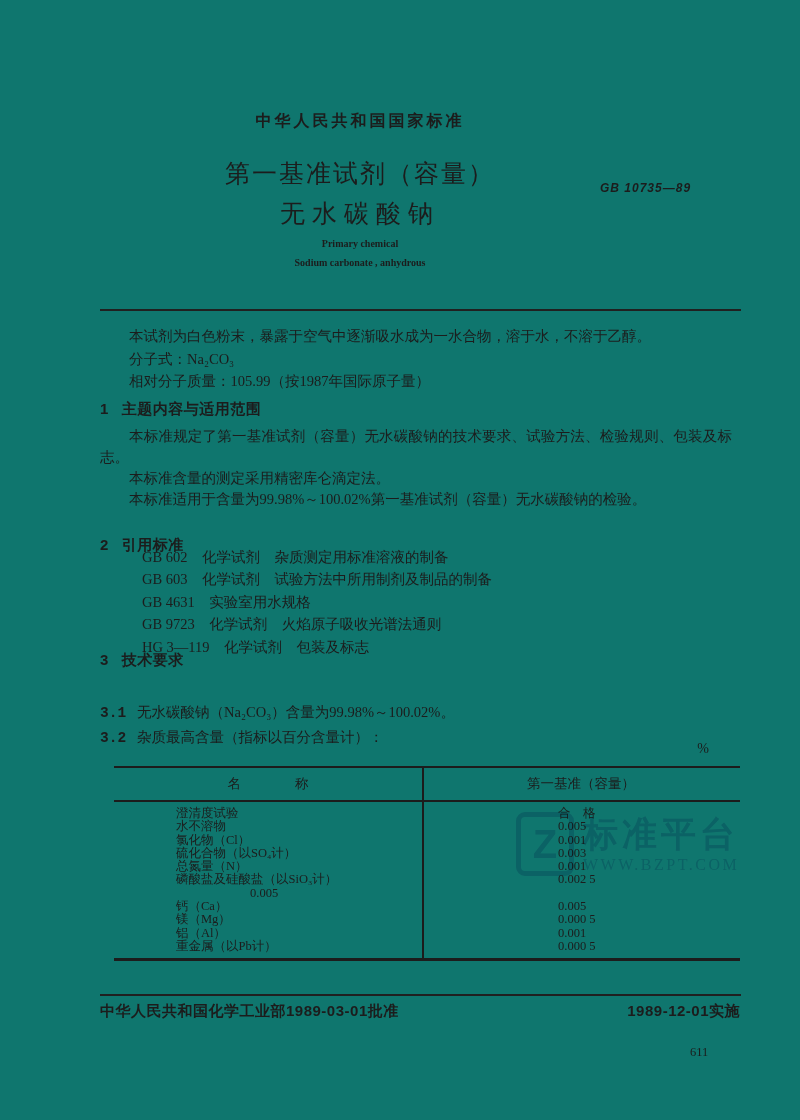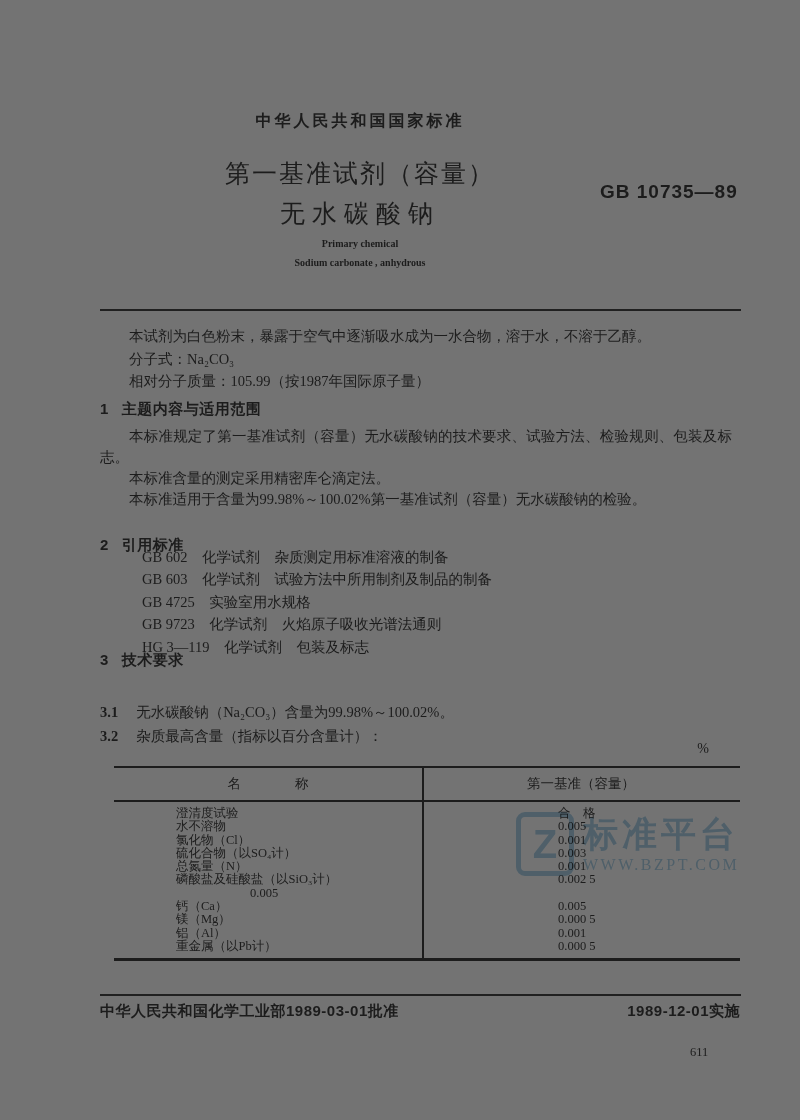"中华人民共和国国家标准" .page { background: #737373 -> #0f766e }
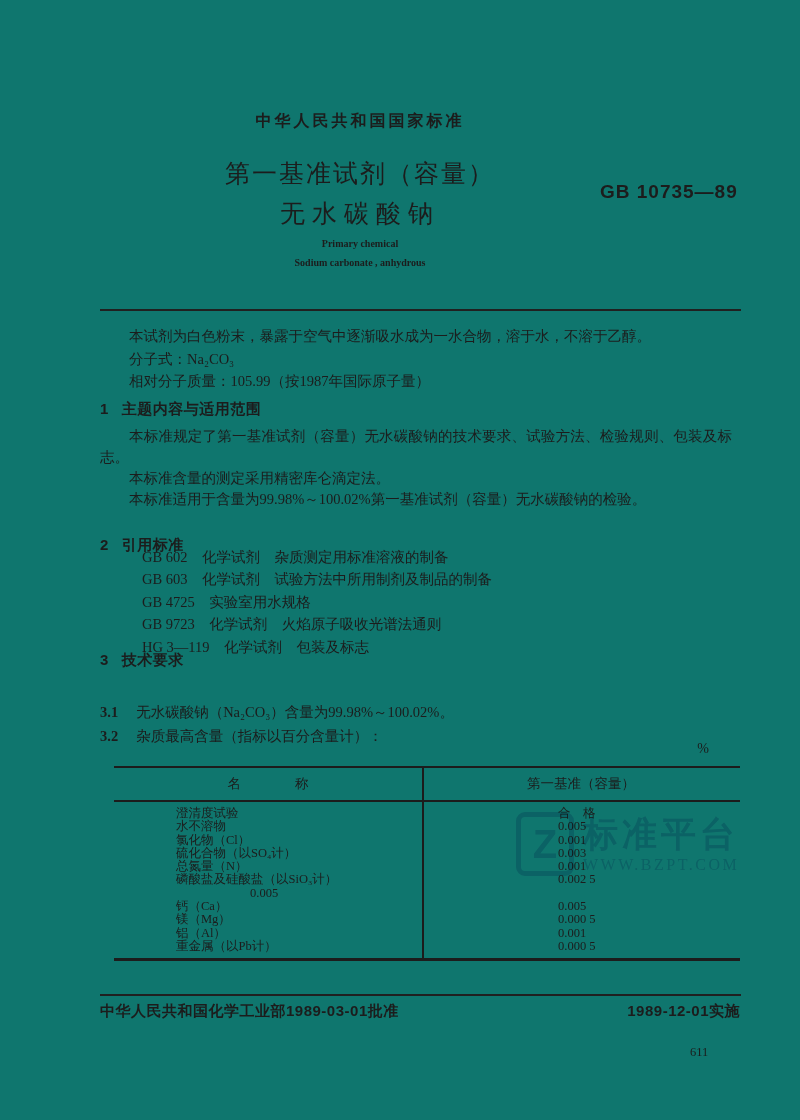"GB 10735—89" .gb-code { font-size: 19px -> 12px; font-style: none -> italic }
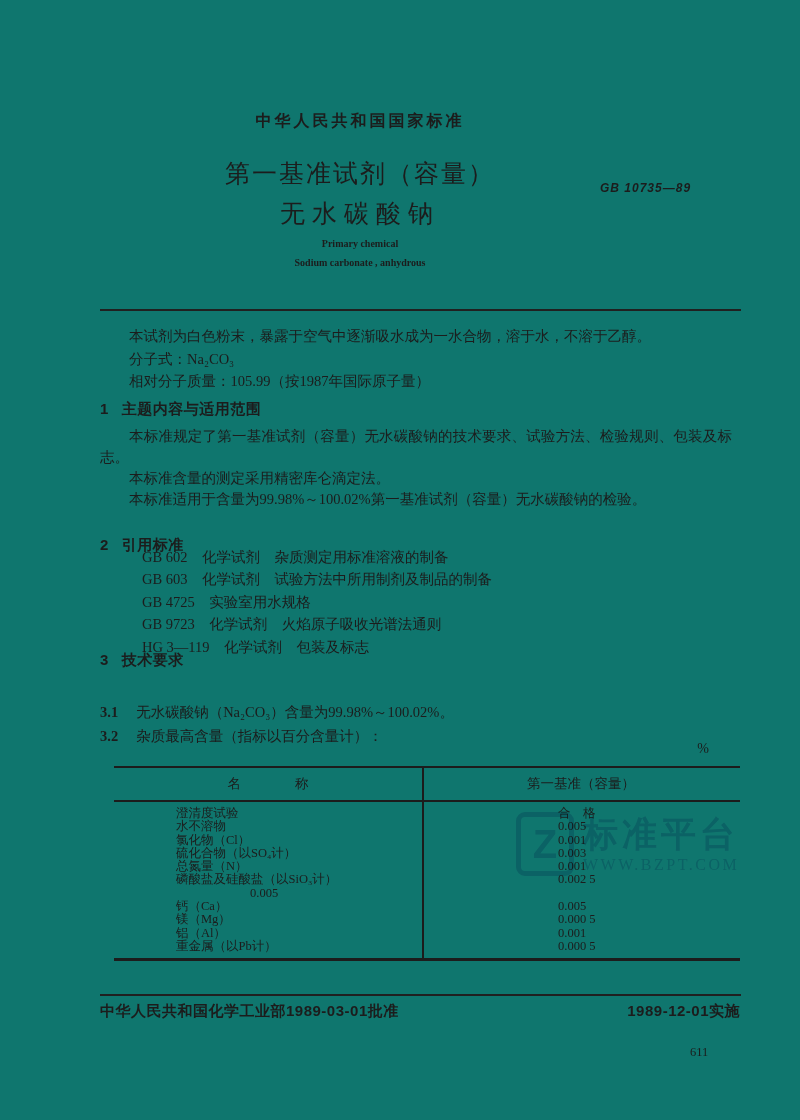"GB 4725 实验室用水规格" div { text: 4725 -> 4631 }
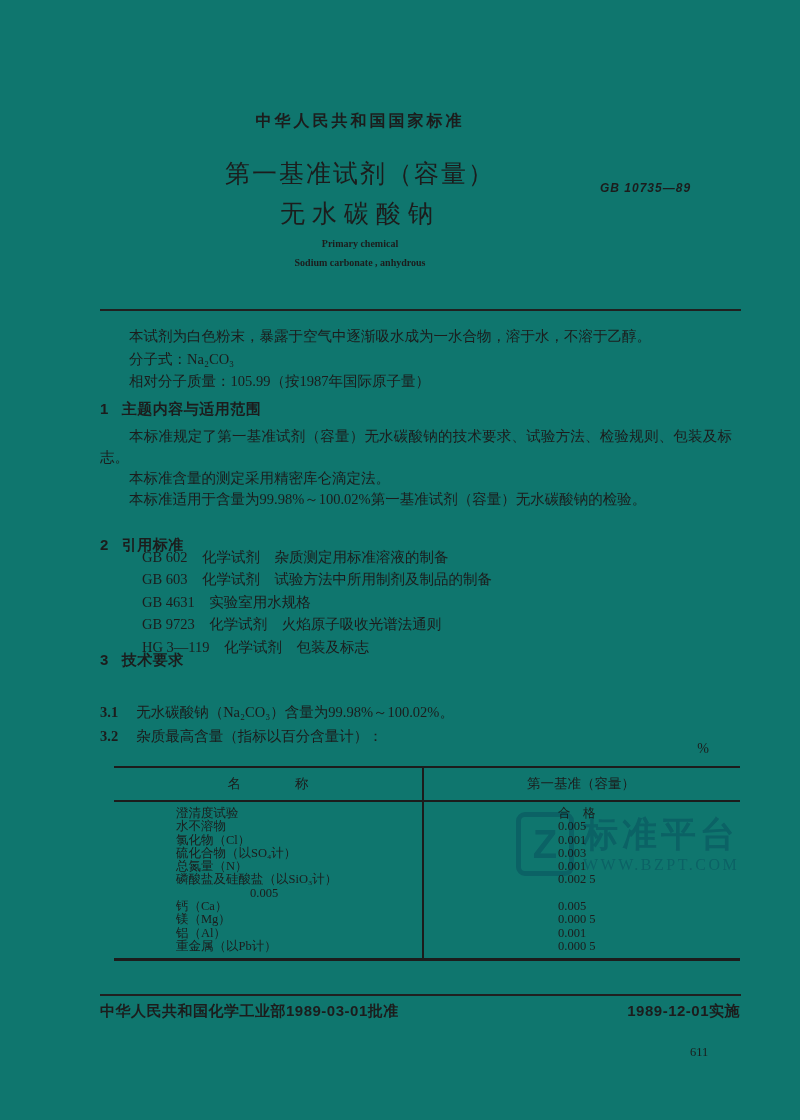"3.1" .sec3-items .inum { font-family: Liberation Serif, serif -> Liberation Mono, monospace; margin-right: 18px -> 11px }
